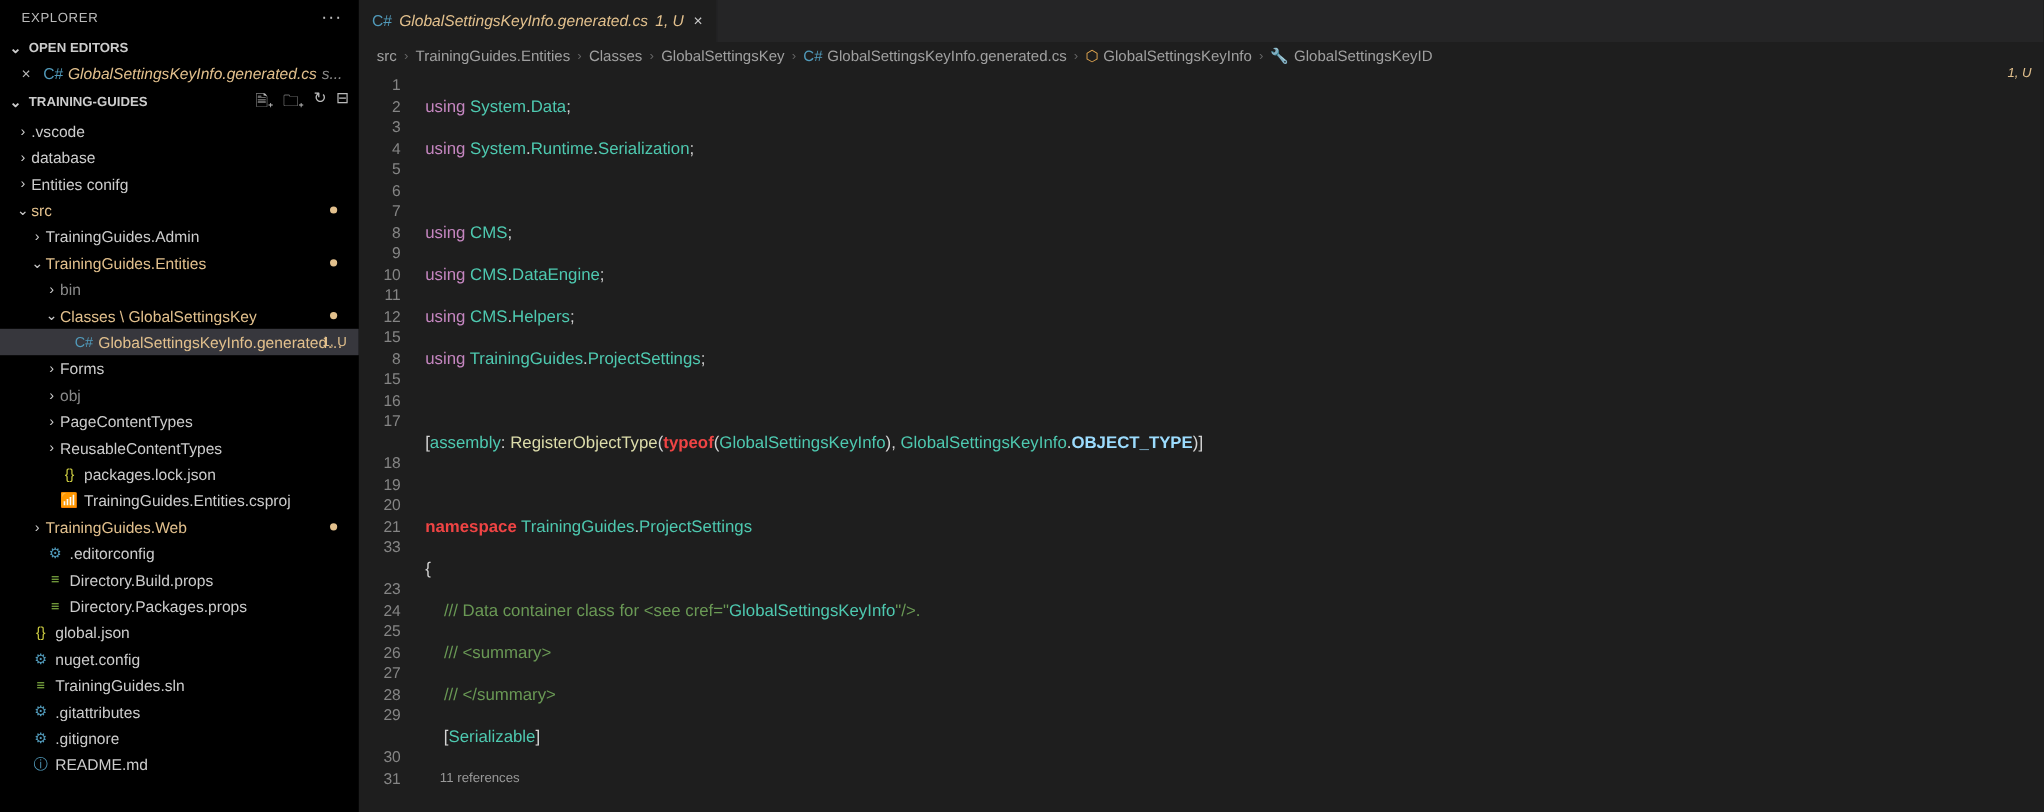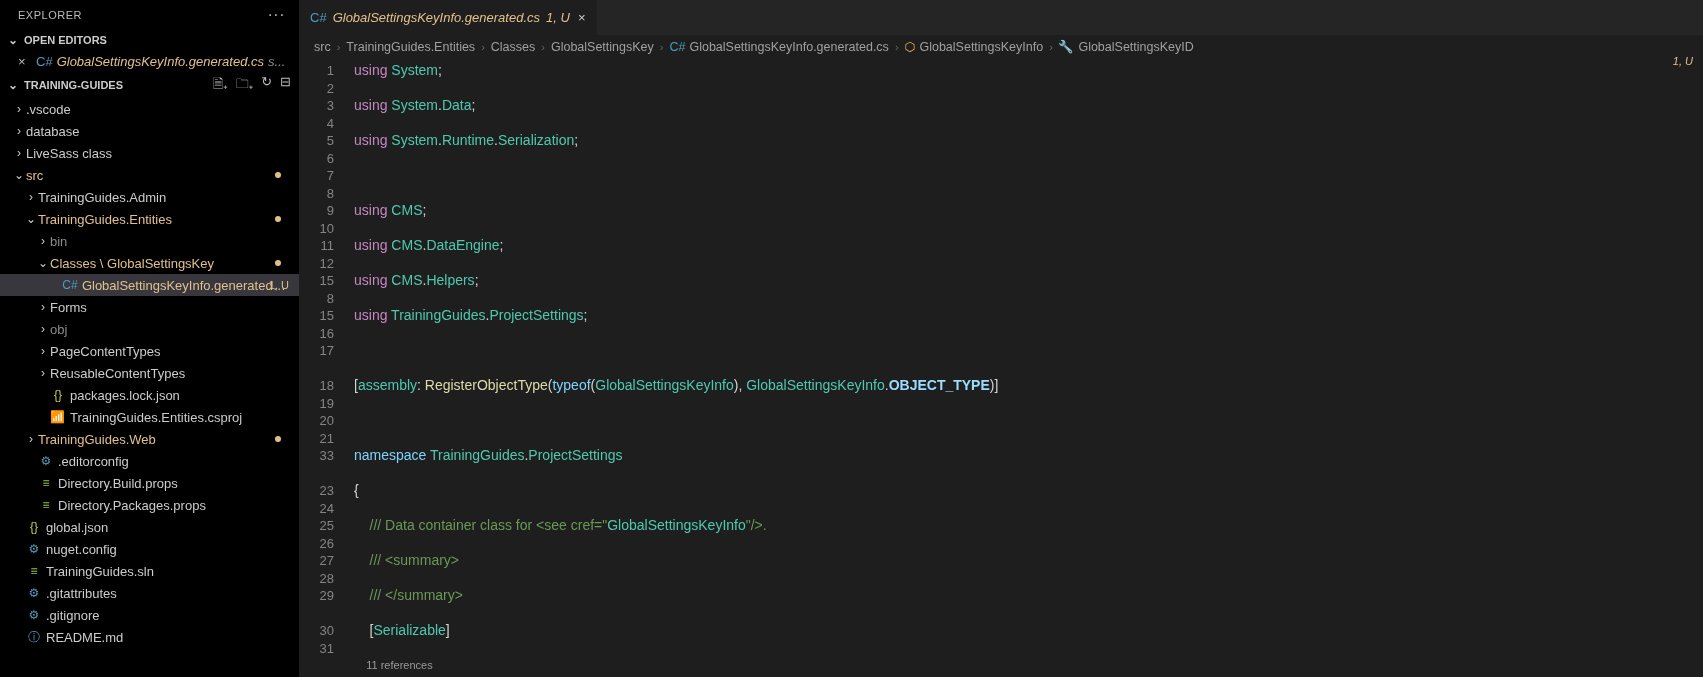"using System;" span.ln { html: <span><span>using</span> <span>System</span>;</span> -> none }
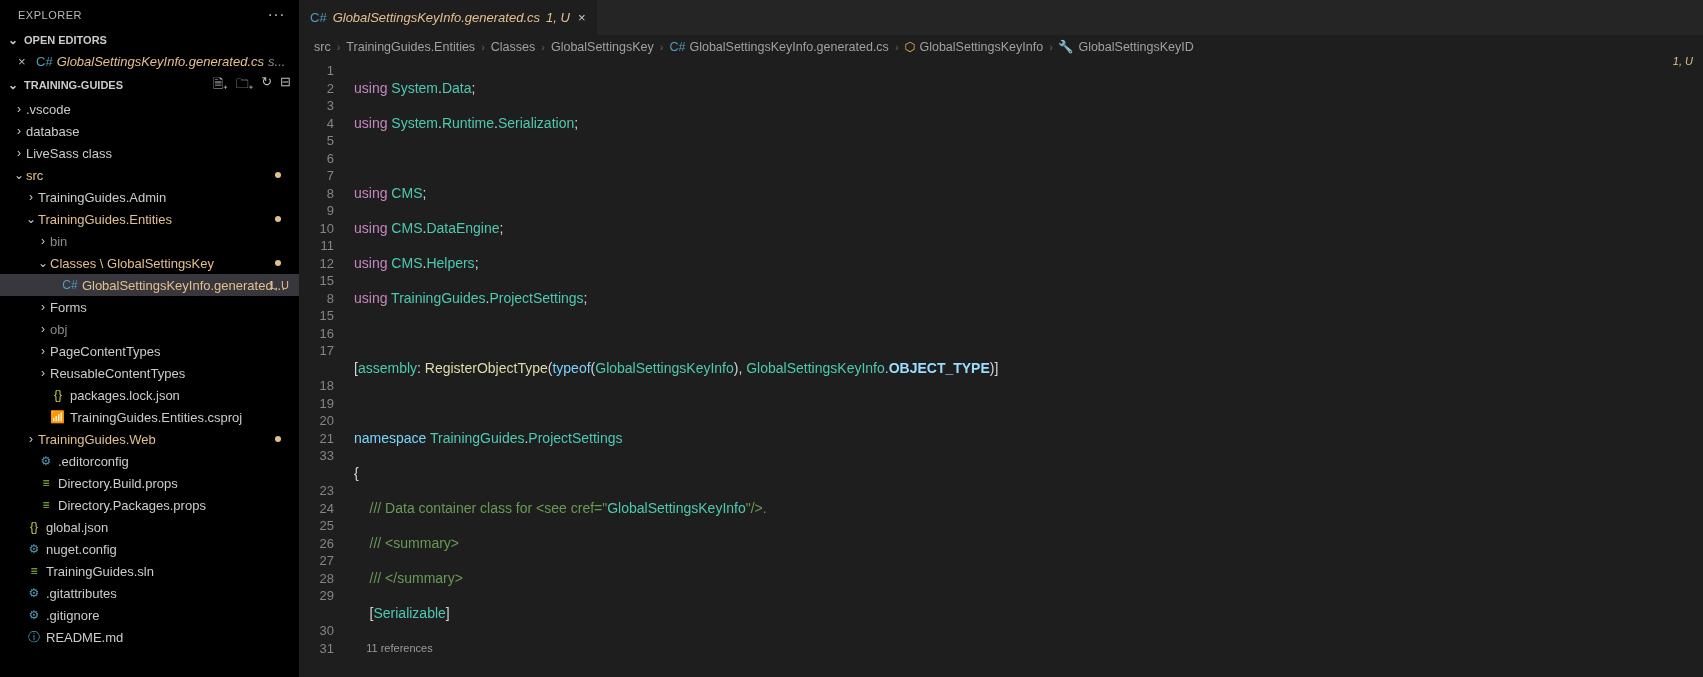"LiveSass class" span.lbl { text: LiveSass class -> Entities conifg }
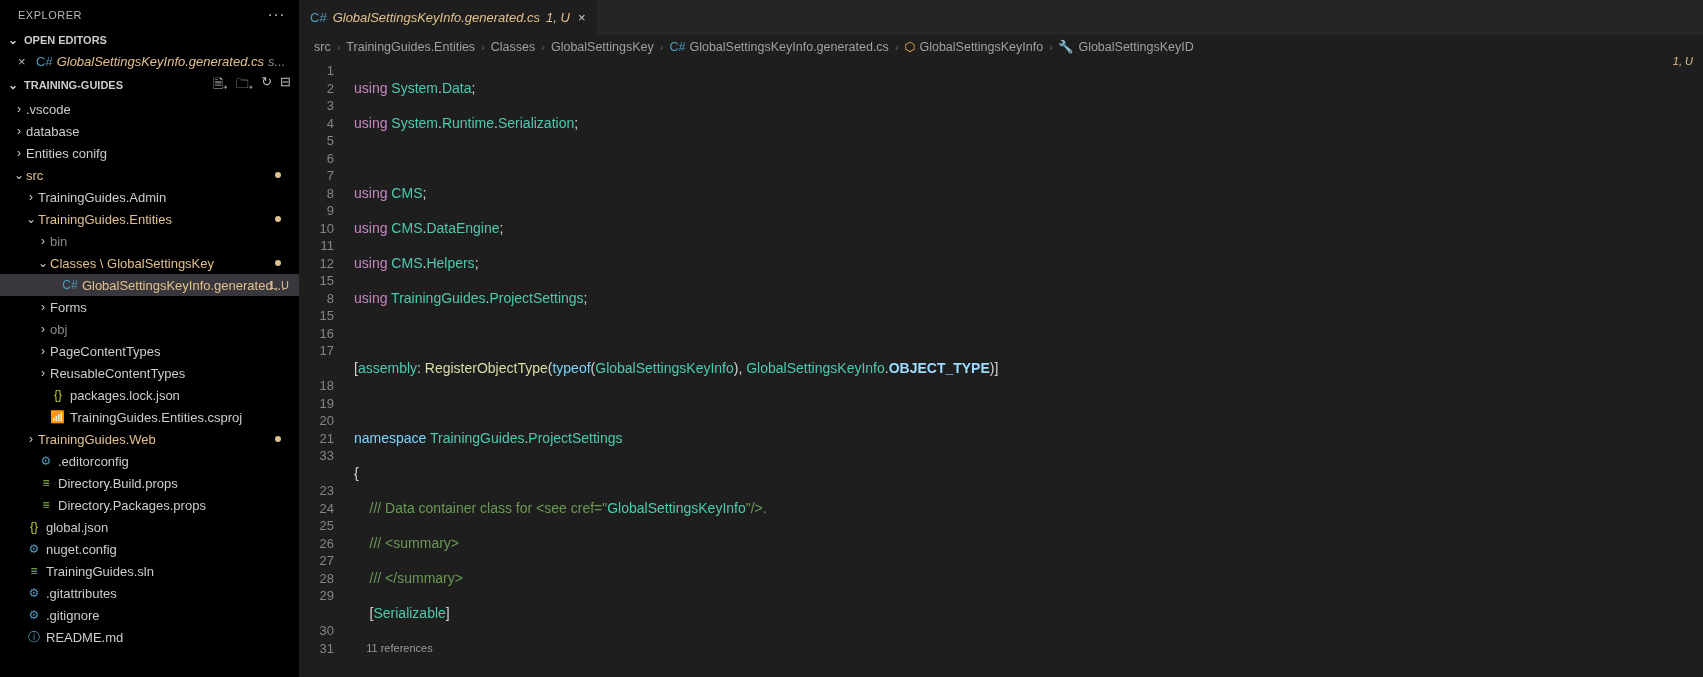"typeof" .k { color: #7dd3fc -> #ef4444; font-weight: none -> bold }
